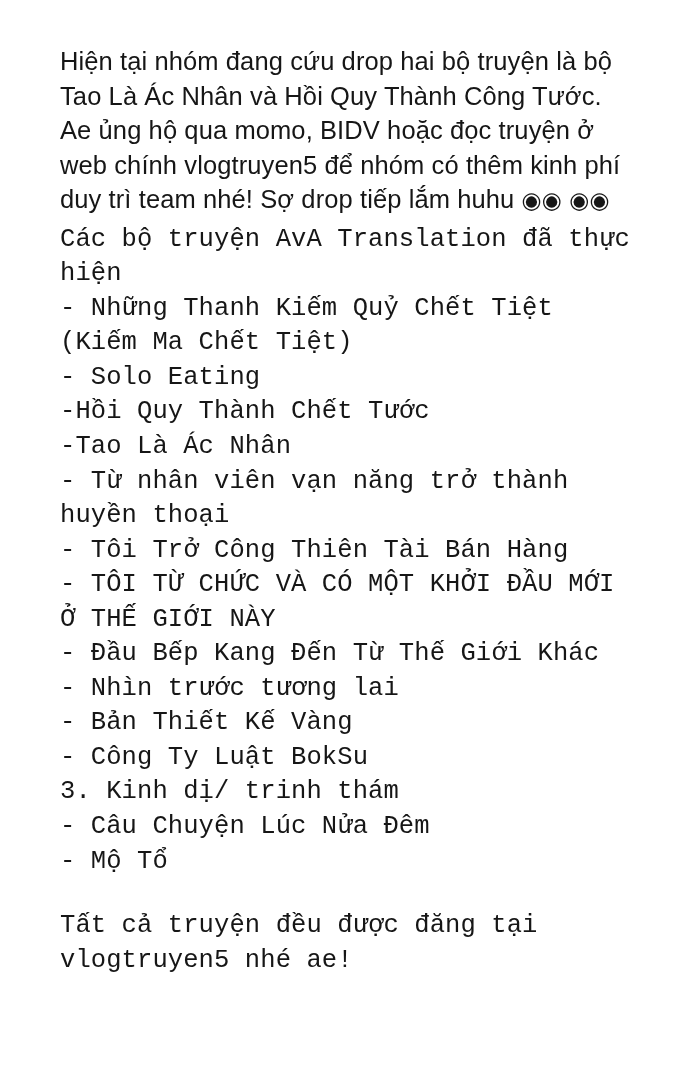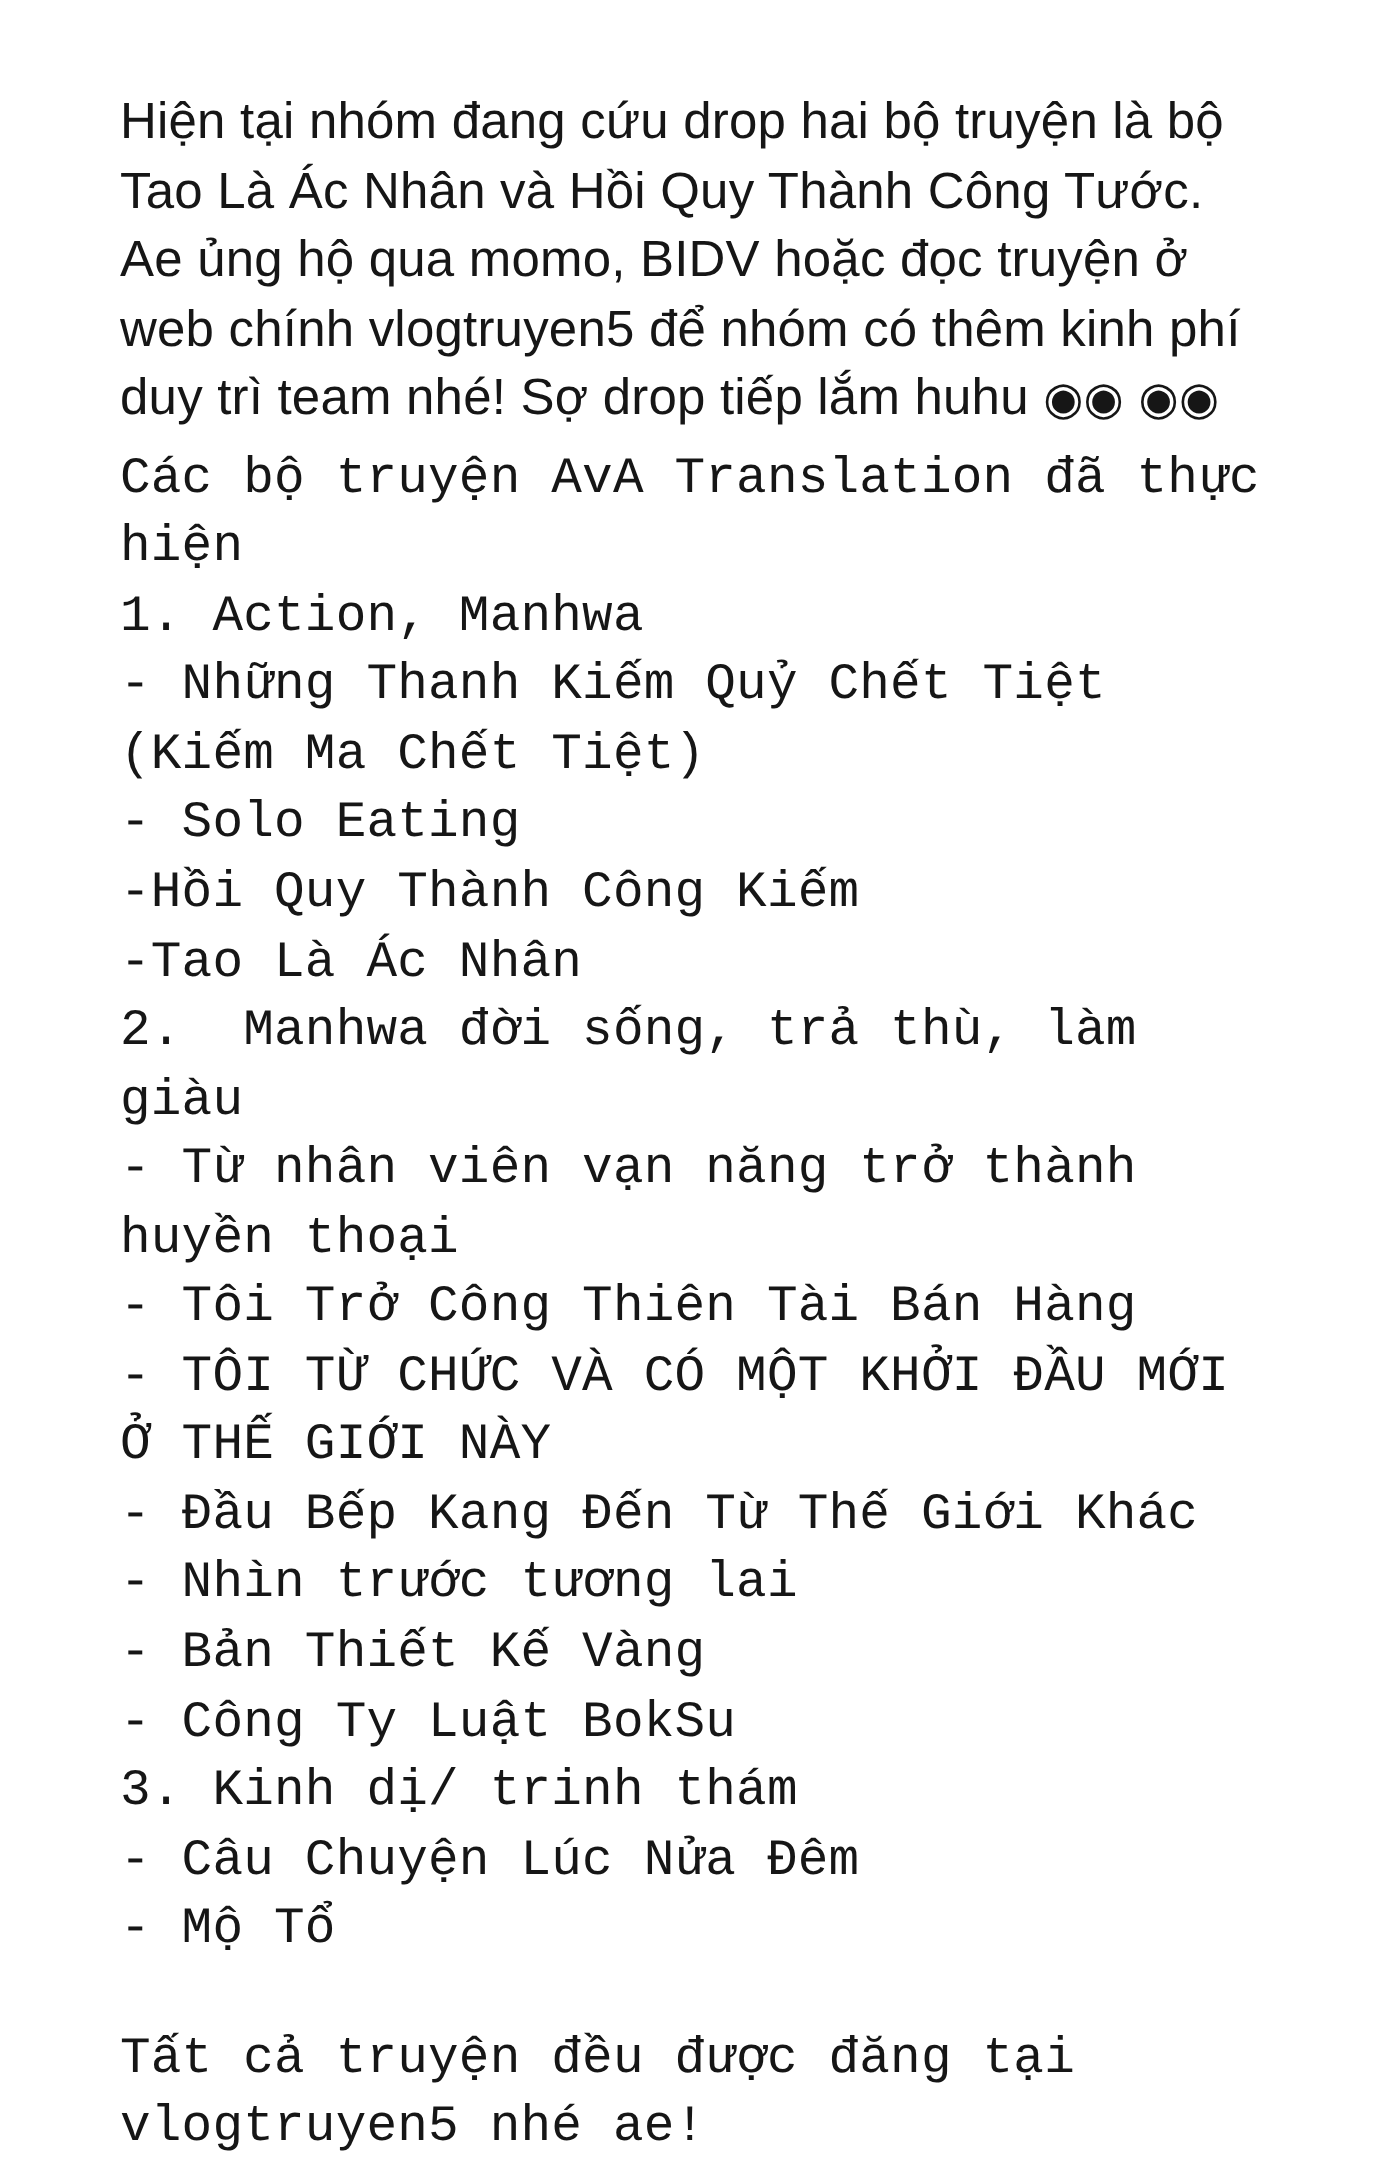"1. Action, Manhwa" p.block { html: <p>1. Action, Manhwa</p> -> none }
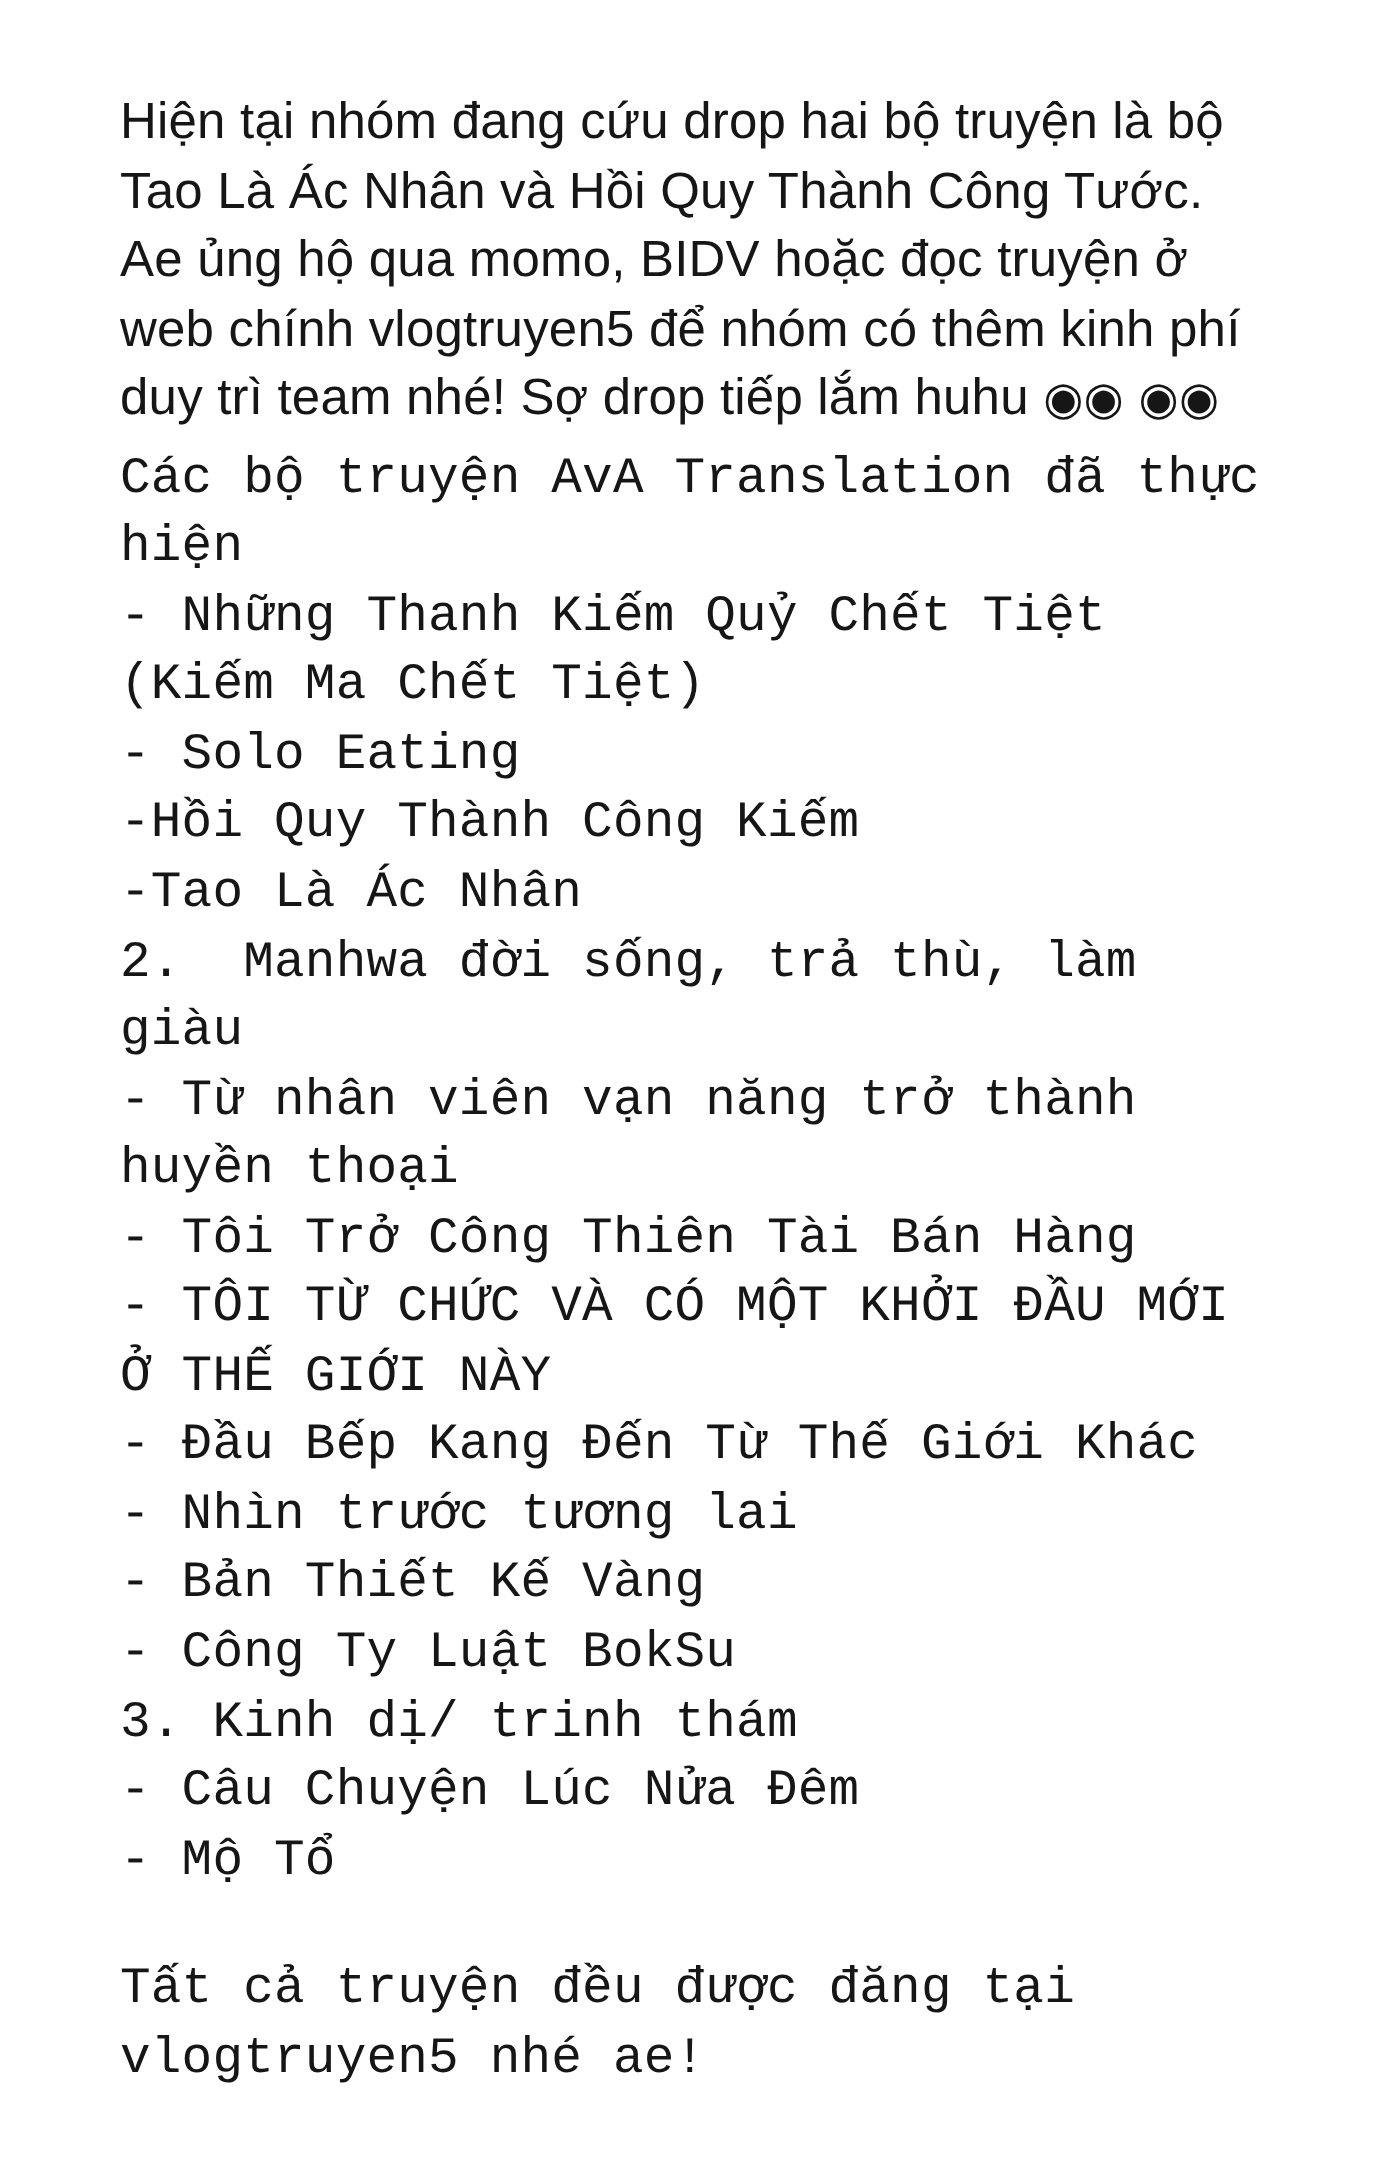"-Hồi Quy Thành Công Kiếm" p.block { text: Công Kiếm -> Chết Tước }
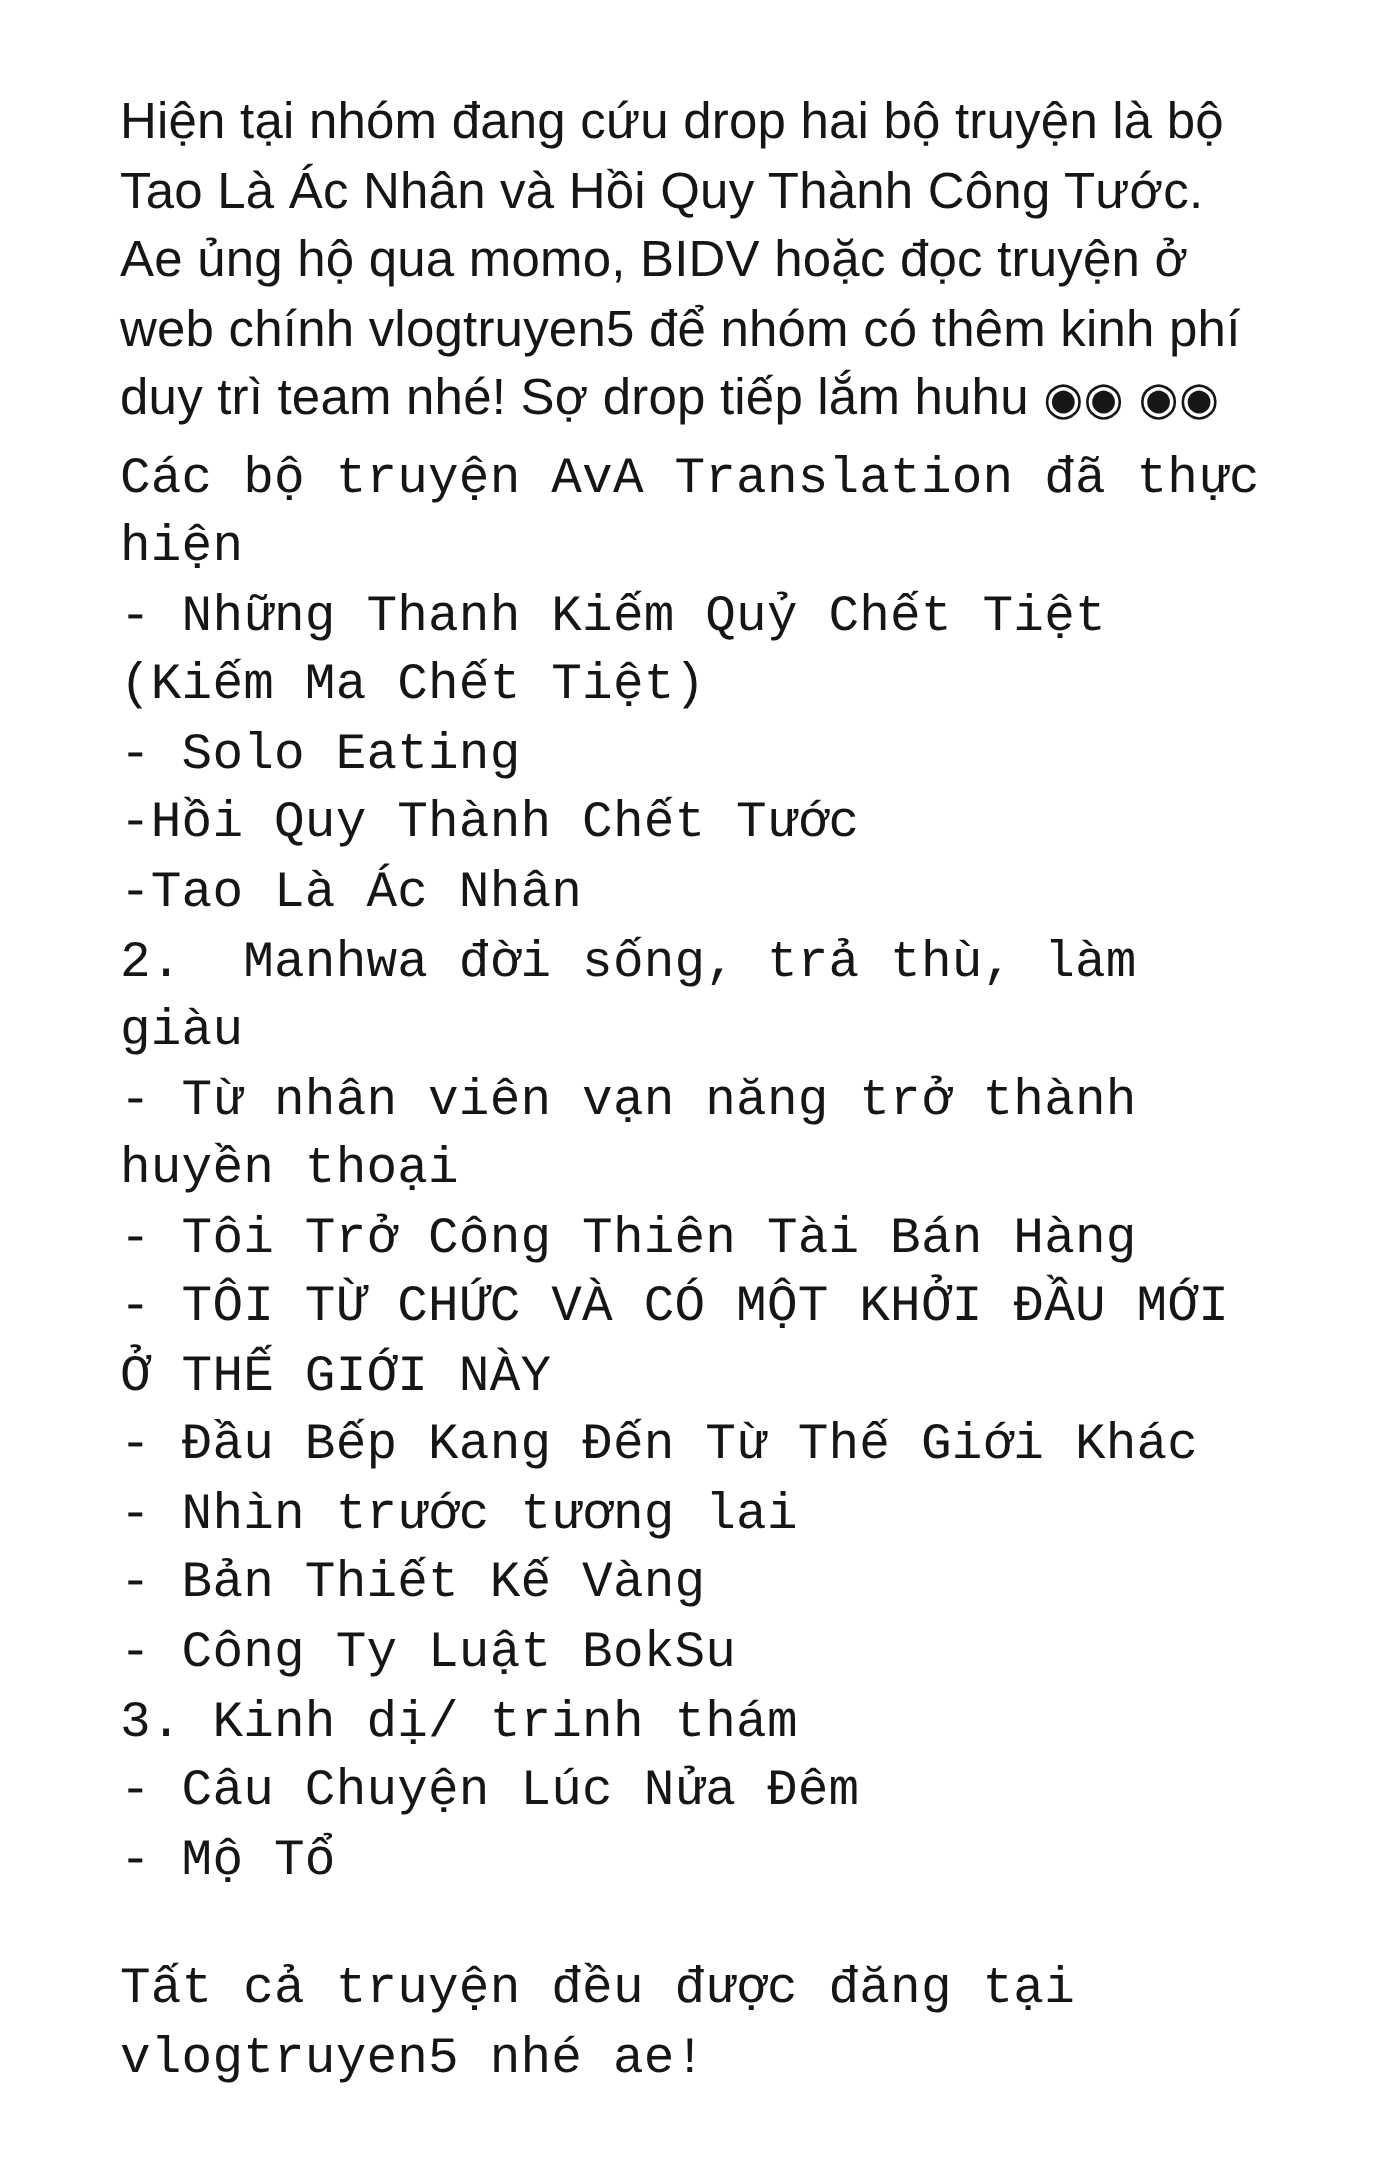"2. Manhwa đời sống, trả" p.block { html: <p>2. Manhwa đời sống, trả thù, làm giàu</p> -> none }
